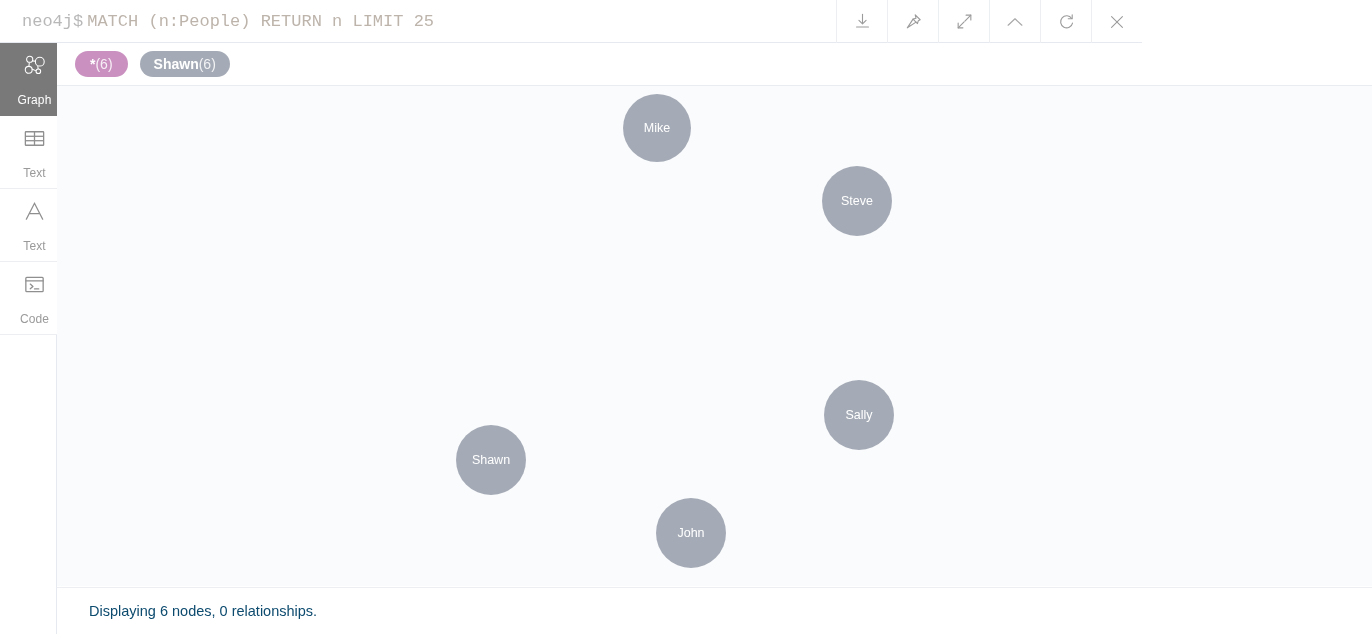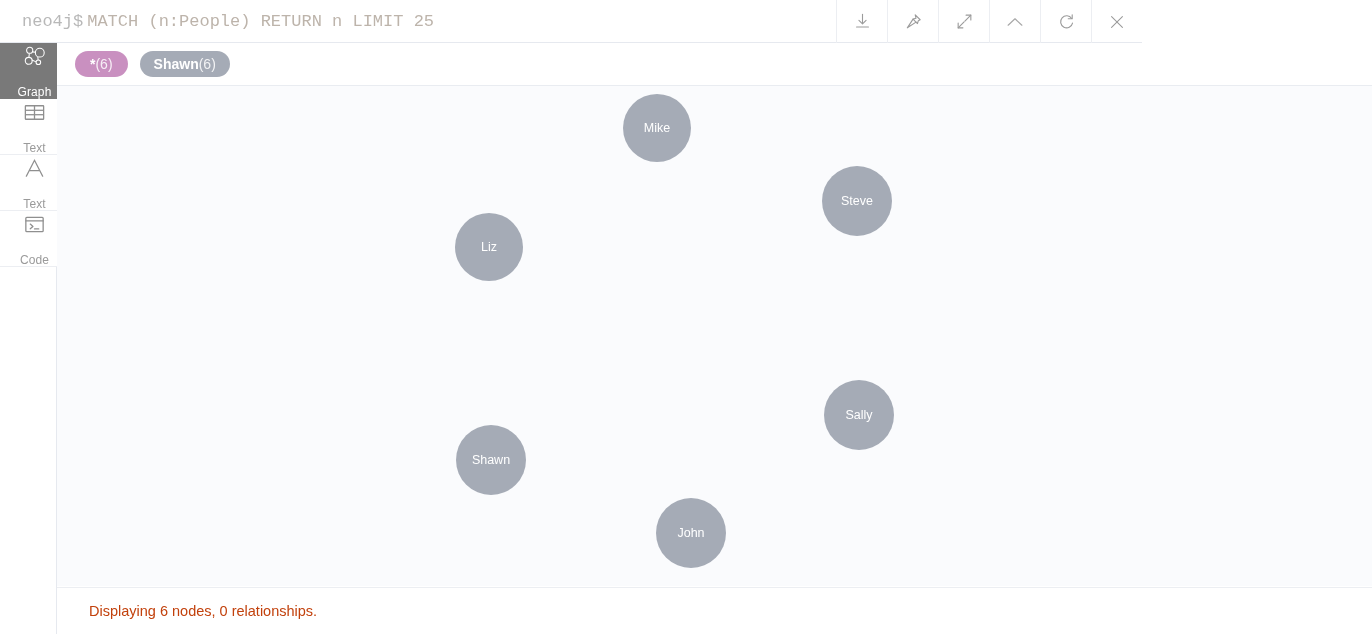"Graph" .side-item { height: 56px -> 73px }
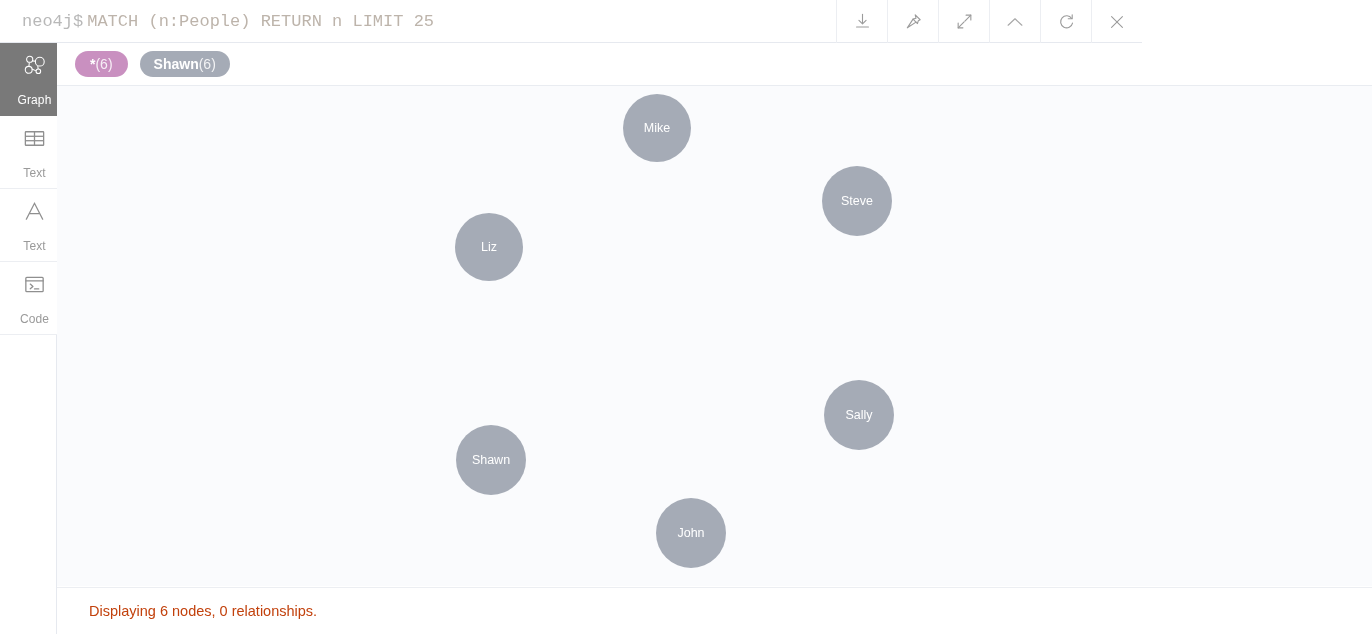"Liz" div.node { html: <div> <span>Liz</span> </div> -> none }
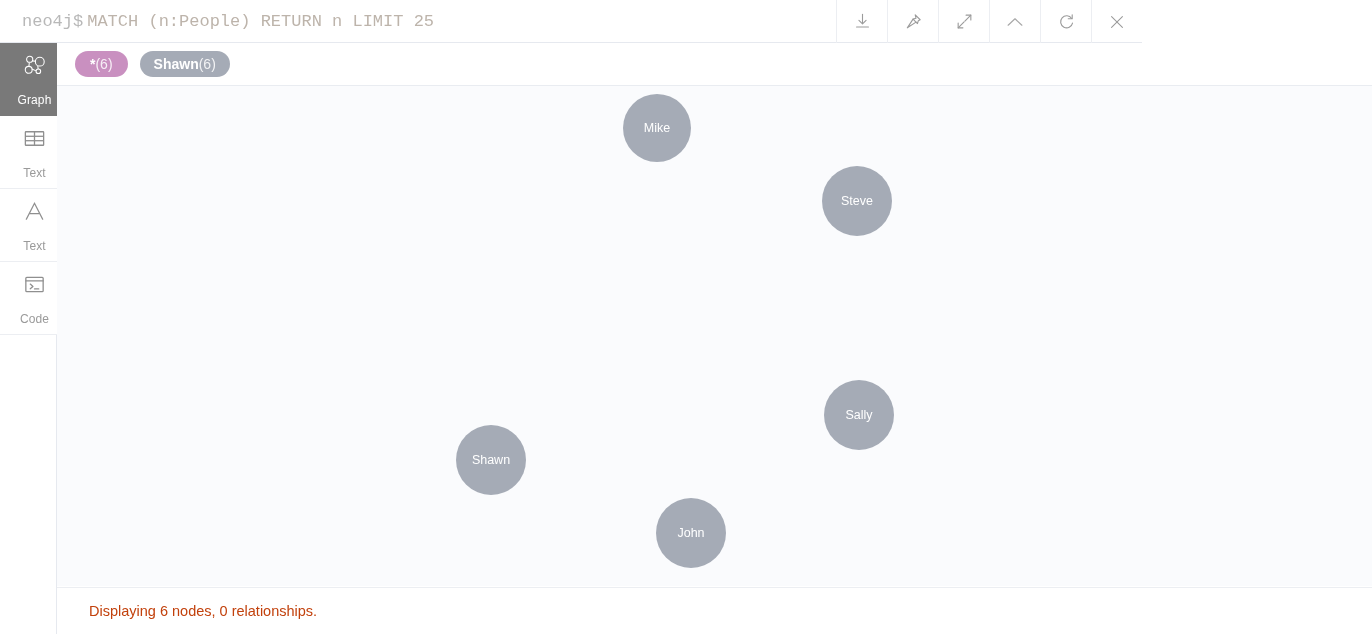"Displaying 6 nodes, 0 relationships." .status-text { color: #c2410c -> #0c4a6e }
